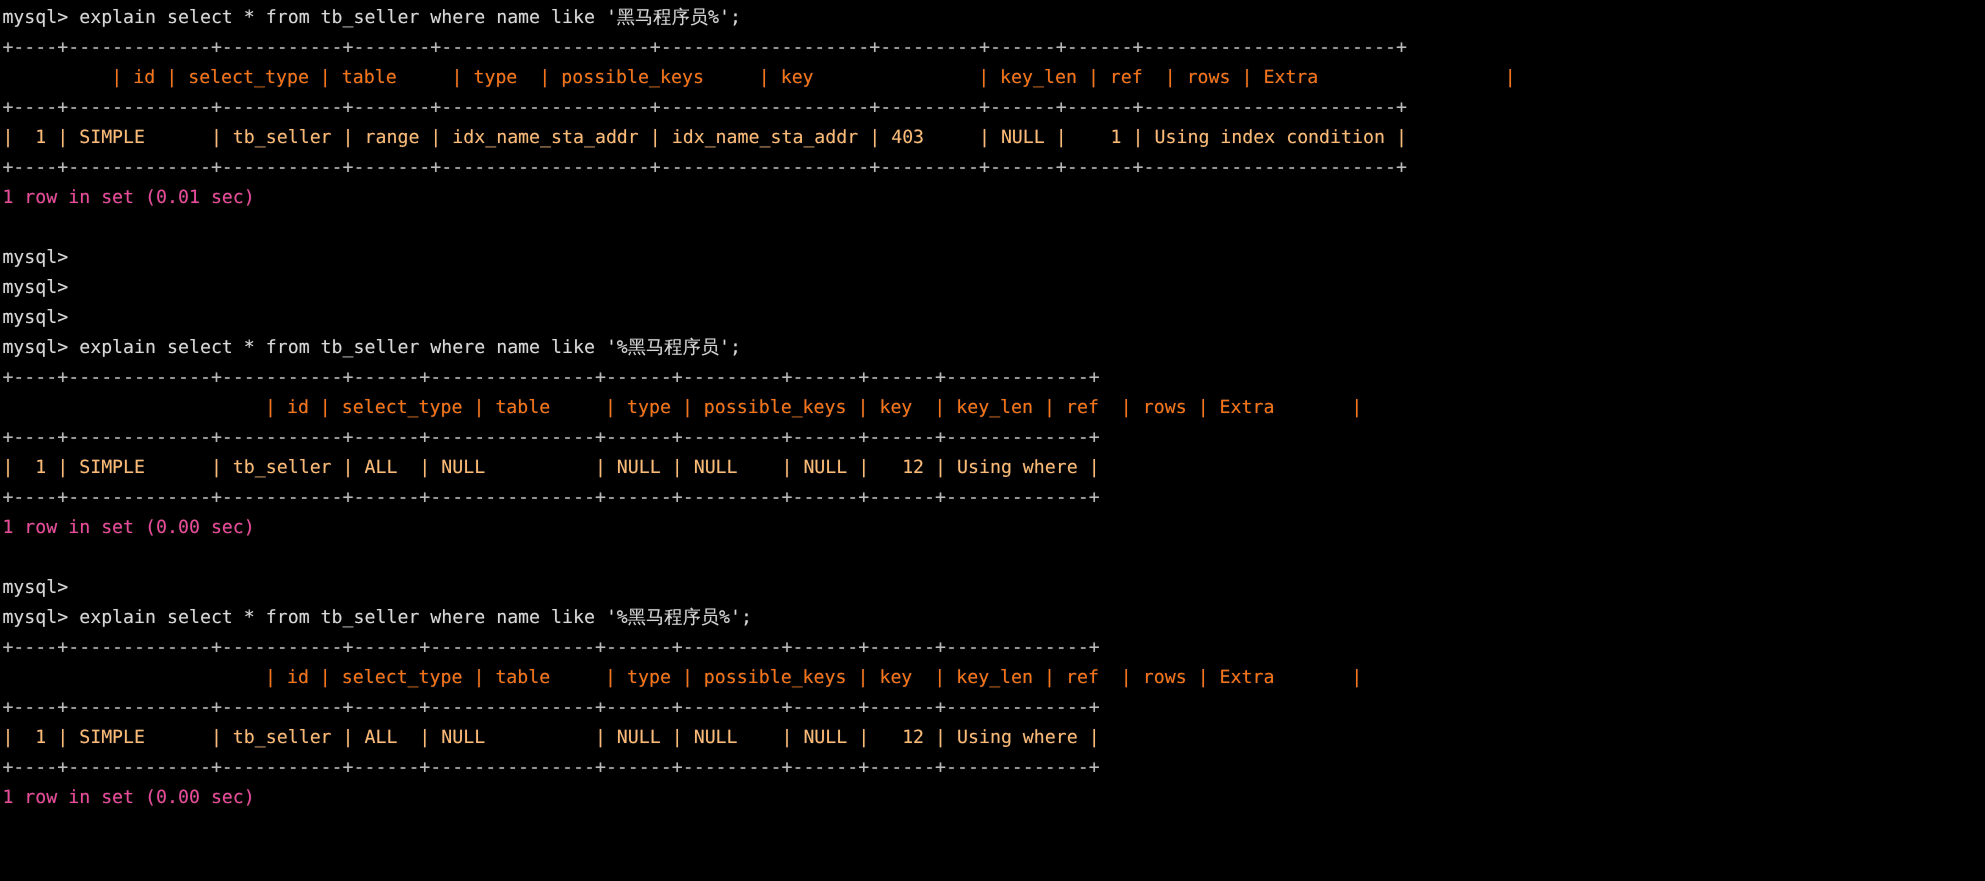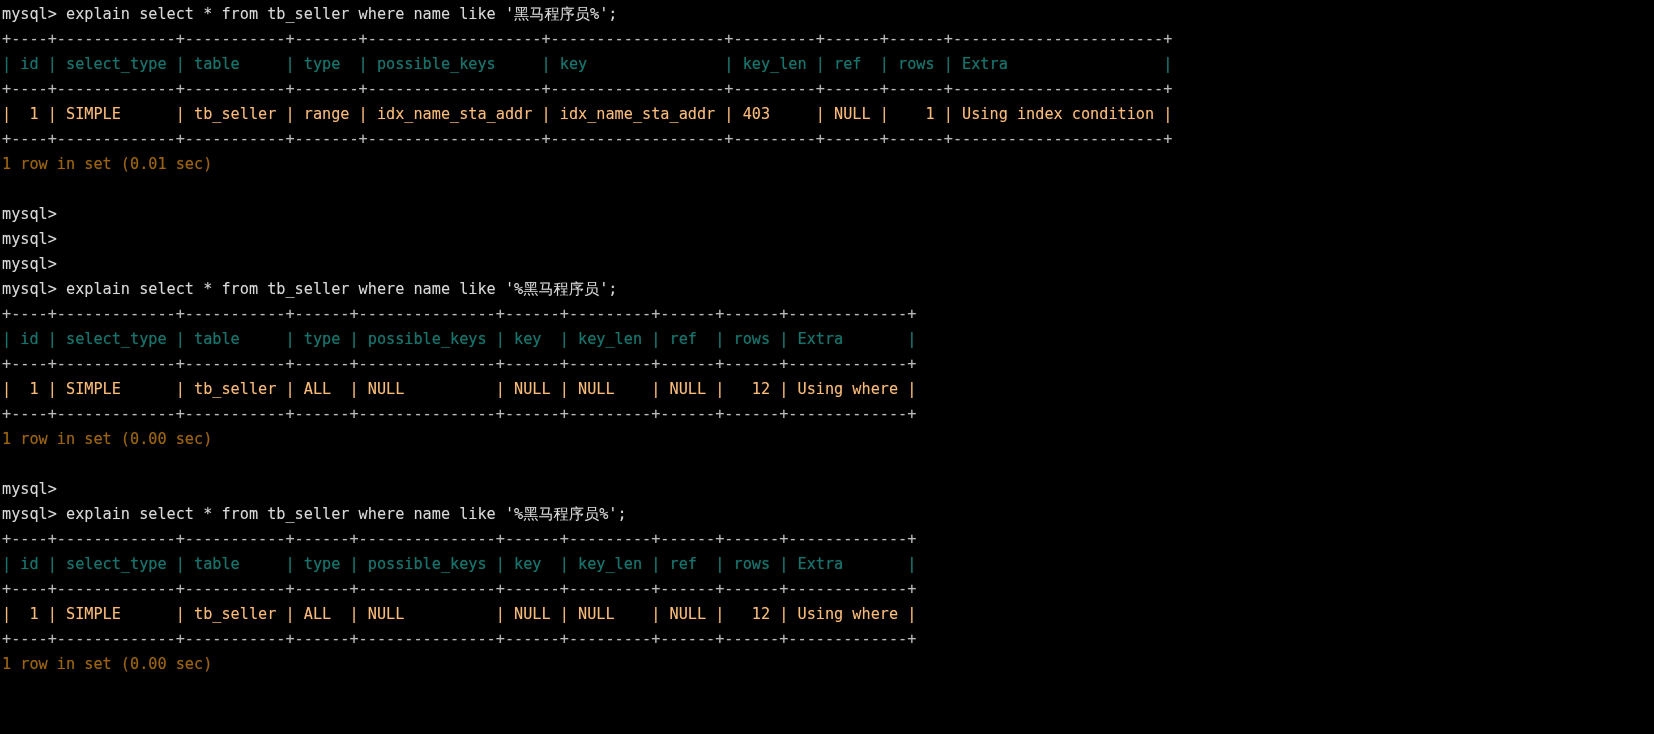"| id | select_type |" .hdr-line { color: #0f766e -> #f97316; text-align: none -> center }
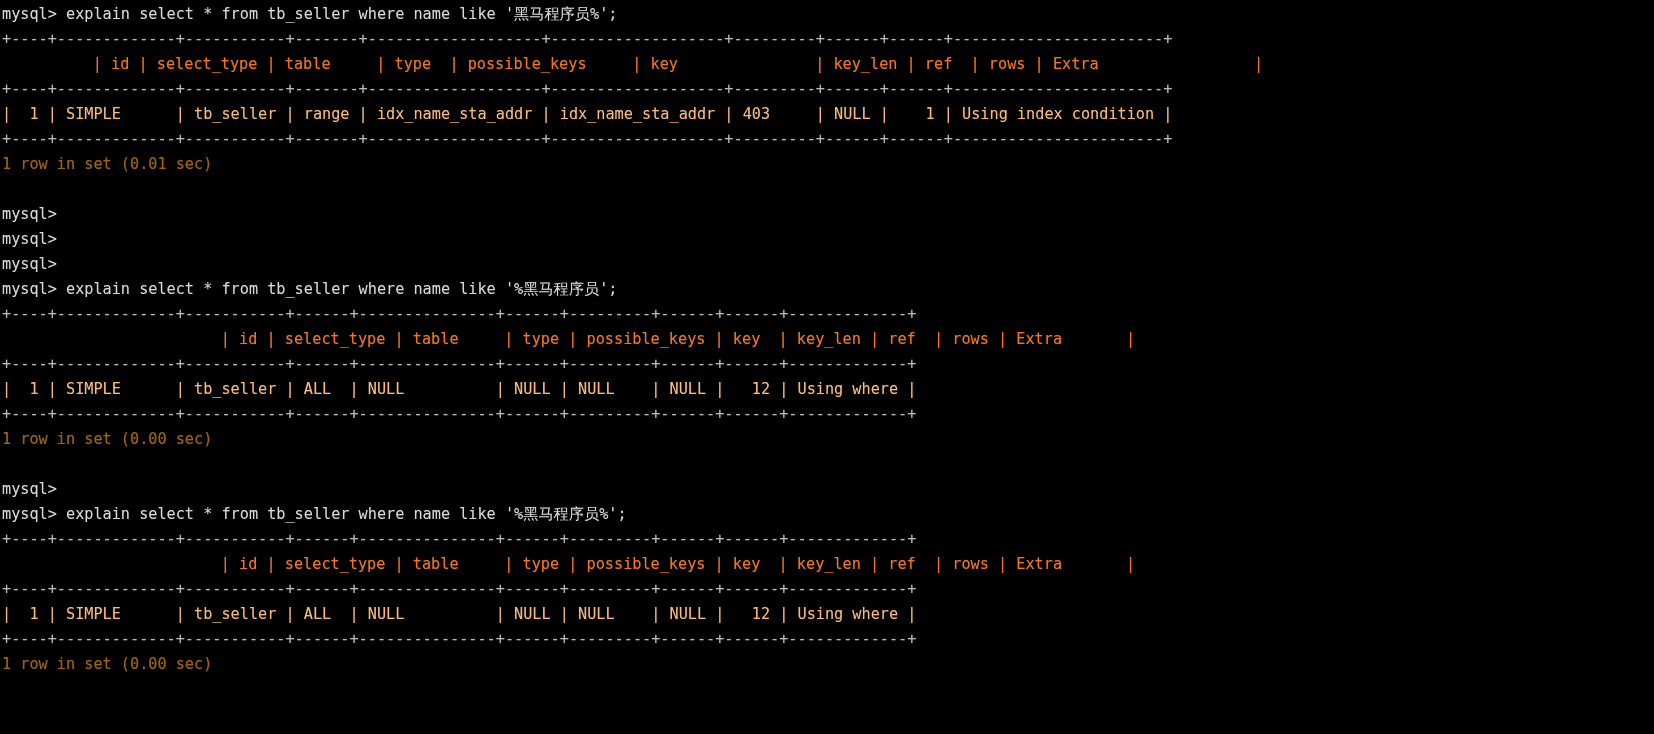"1 row in set (0.01" .status-line { color: #a16207 -> #ec4899 }
